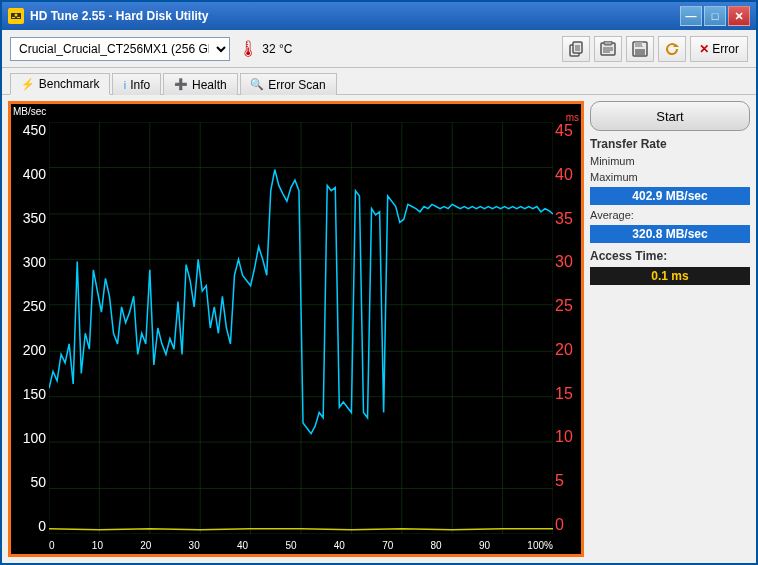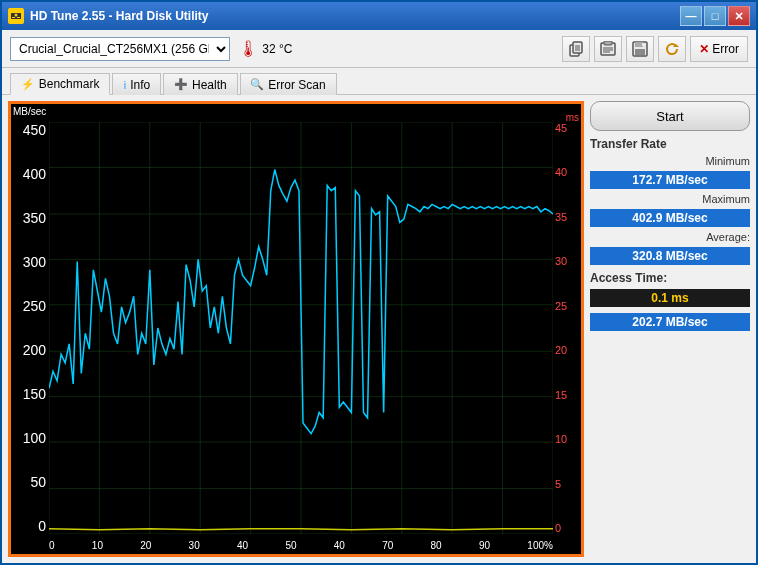"45" div { font-size: 11px -> 16px }
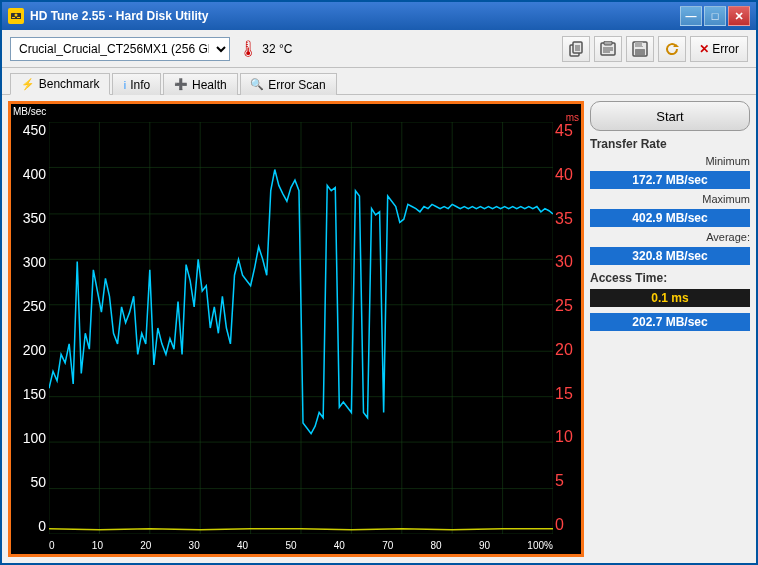"Minimum" .stat-sublabel { text-align: right -> none }
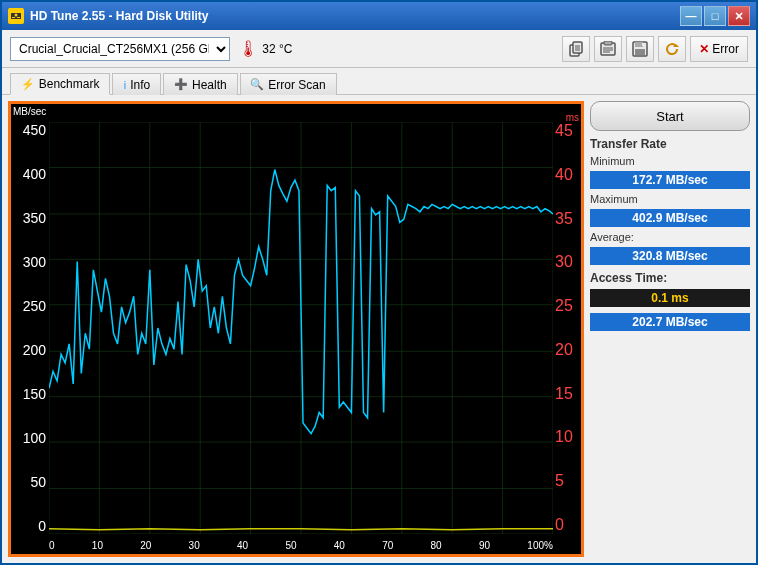"172.7 MB/sec" span.stat-value { html: <span>172.7 MB/sec</span> -> none }
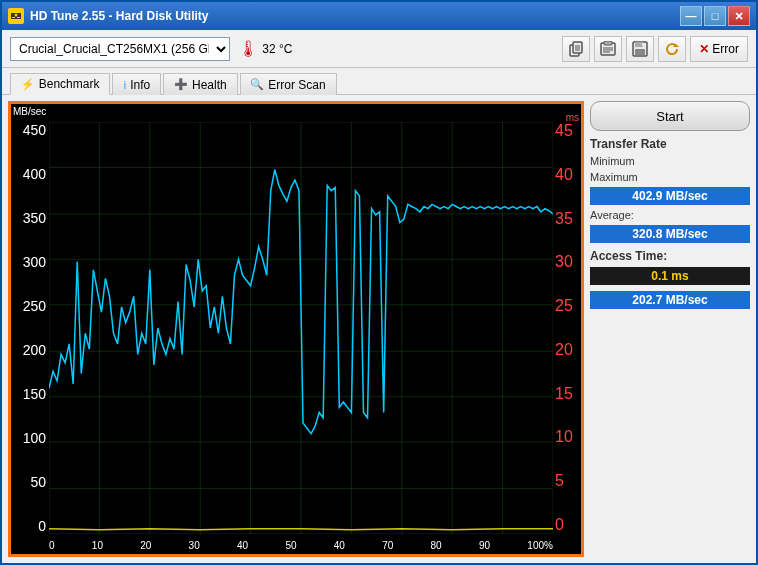"202.7 MB/sec" span.stat-value { html: <span>202.7 MB/sec</span> -> none }
